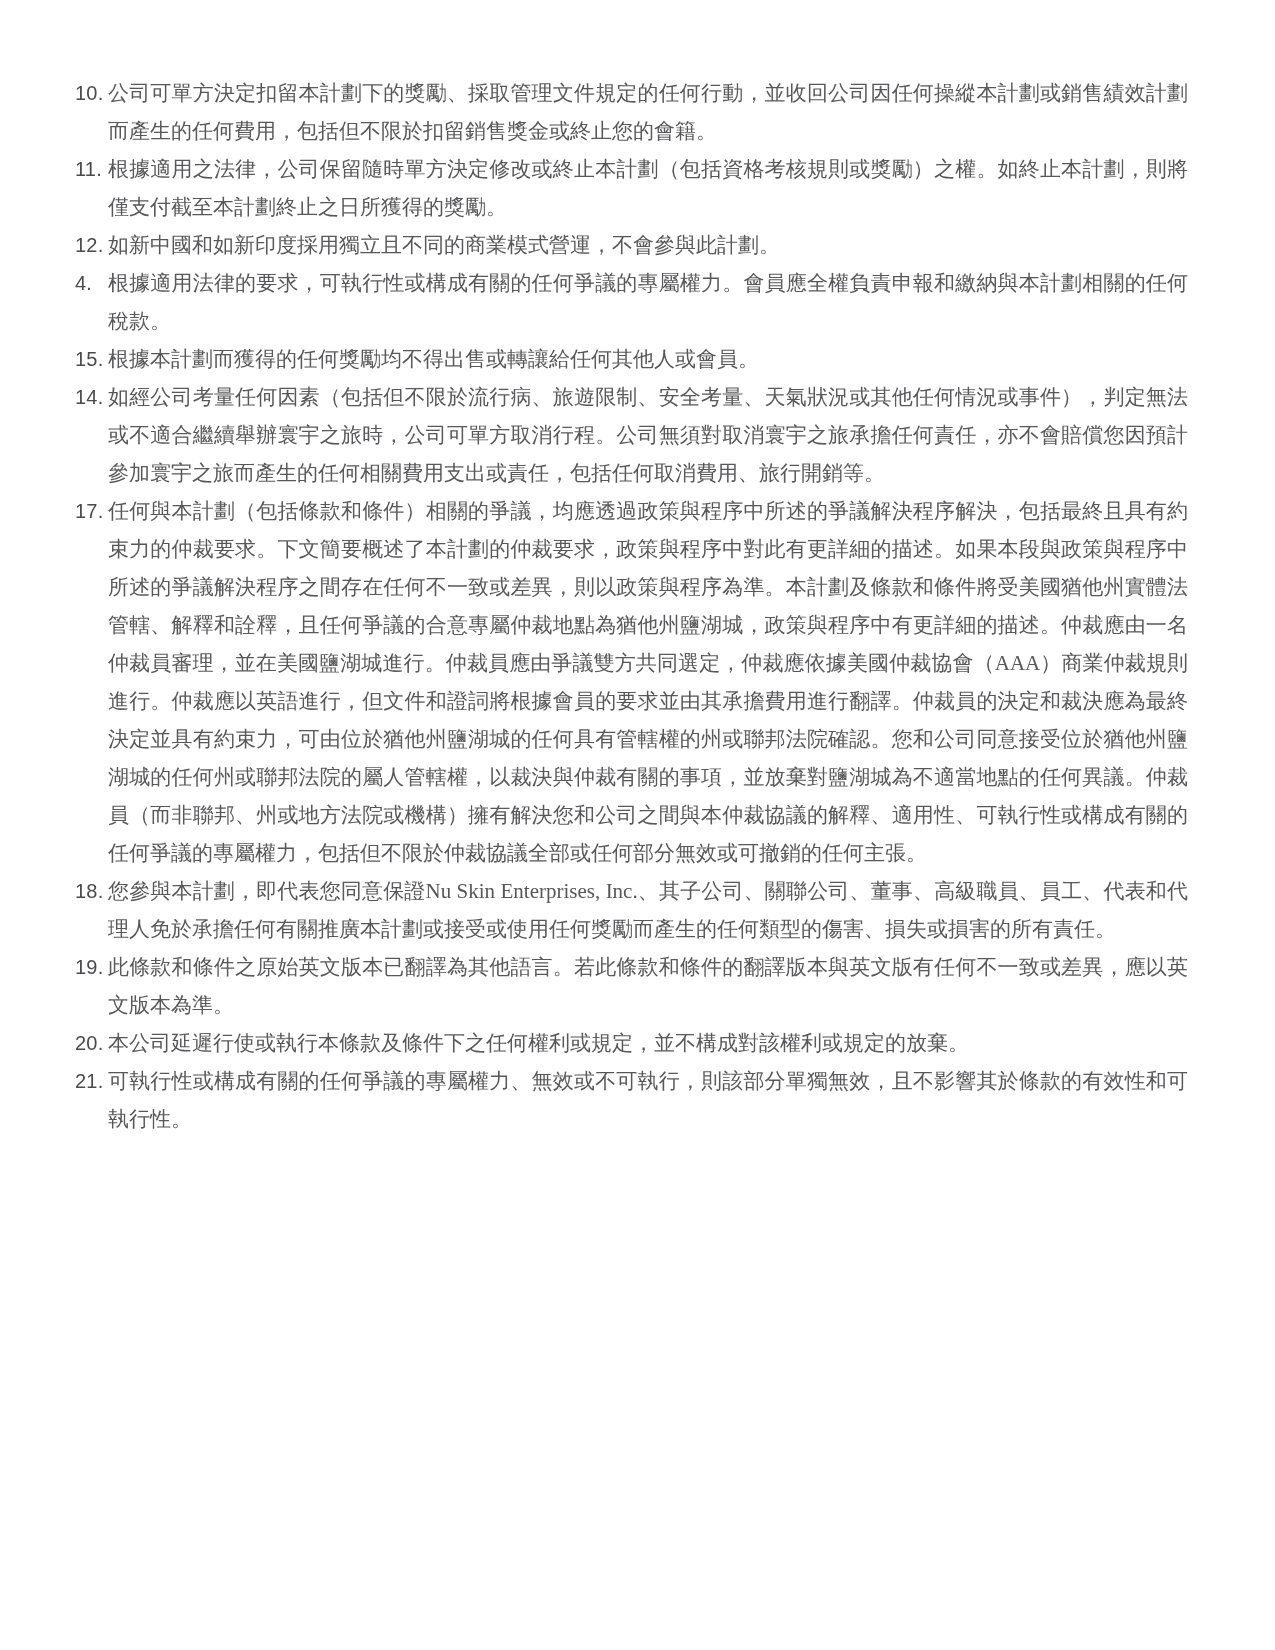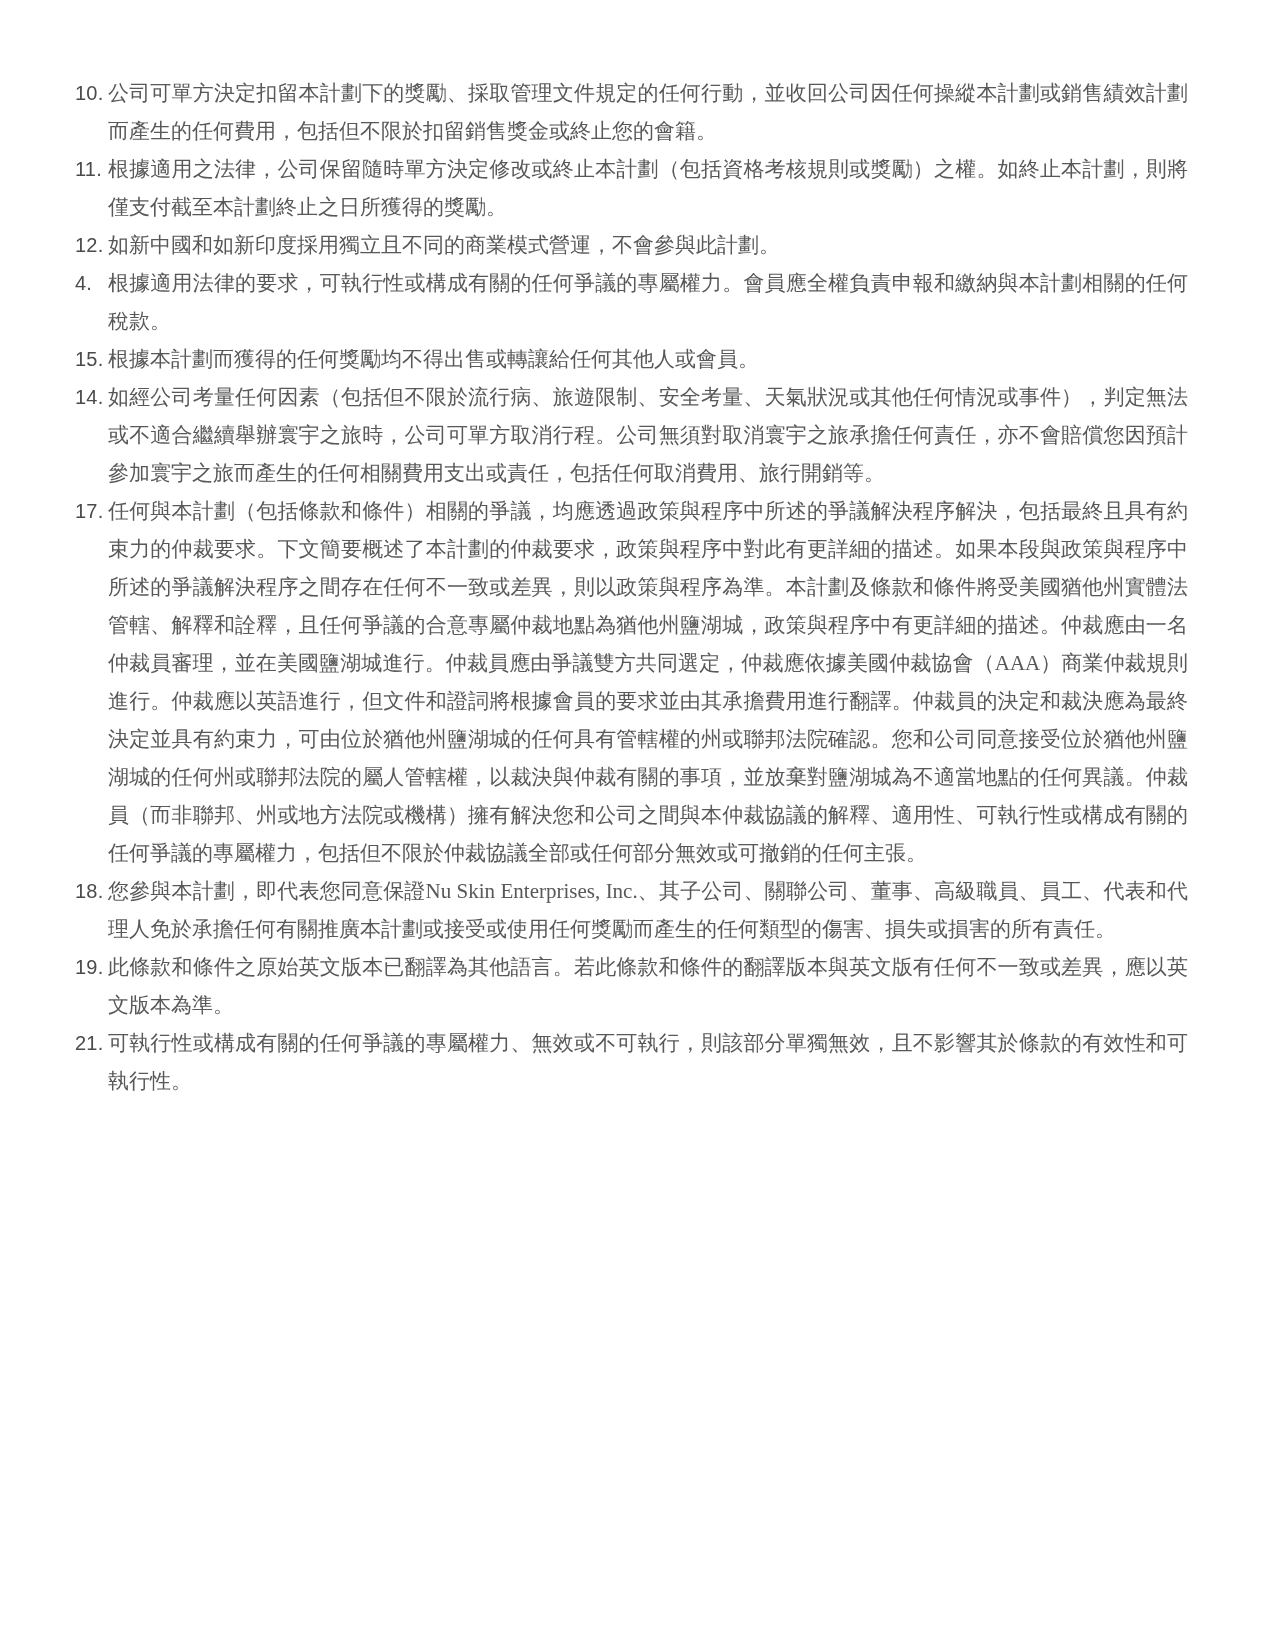"20." li.term { html: none -> <li> <span>20.</span> <span>本公司延遲行使或執行本條款及條件下之任何權利或規定，並不構成對該權利或規定的放棄。</span> </li> }
